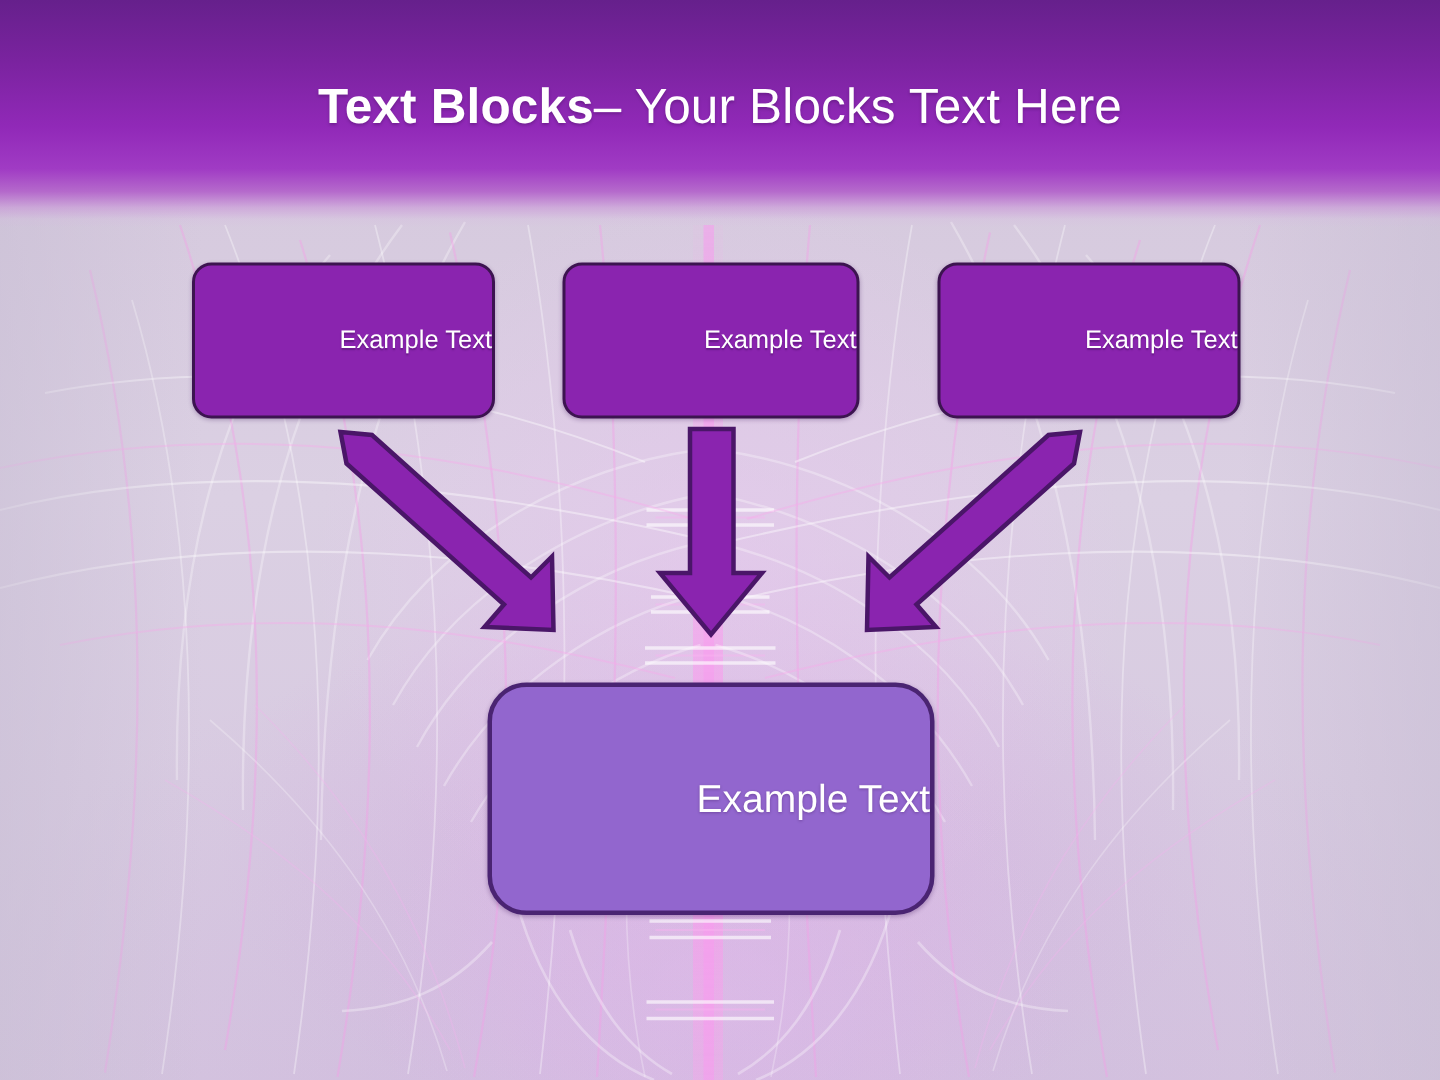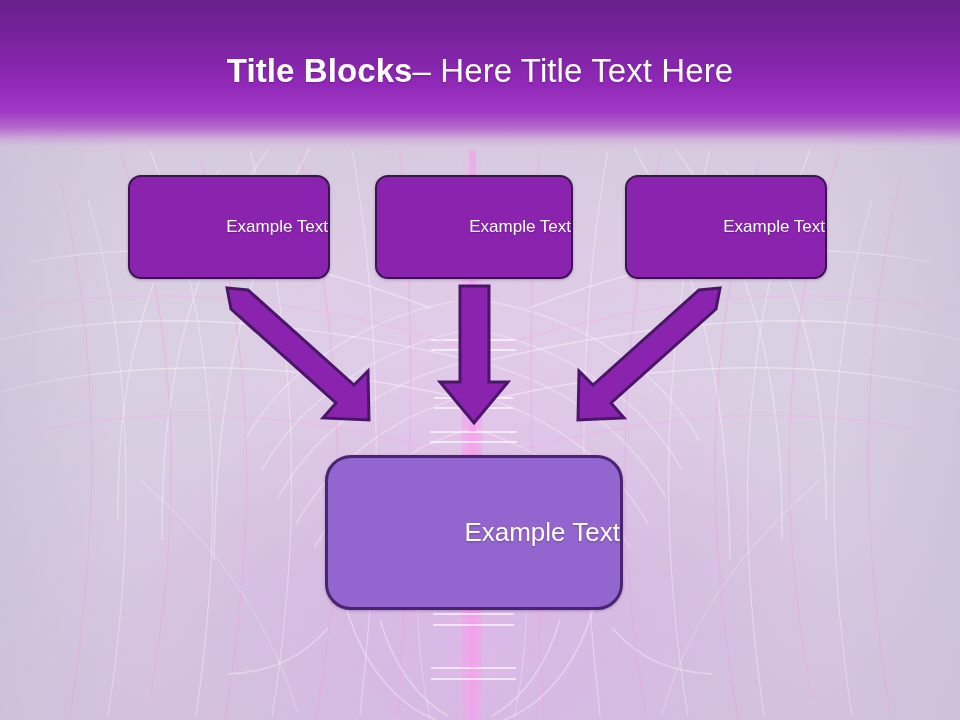"Title Blocks" span.t-bold { text: Title -> Text }
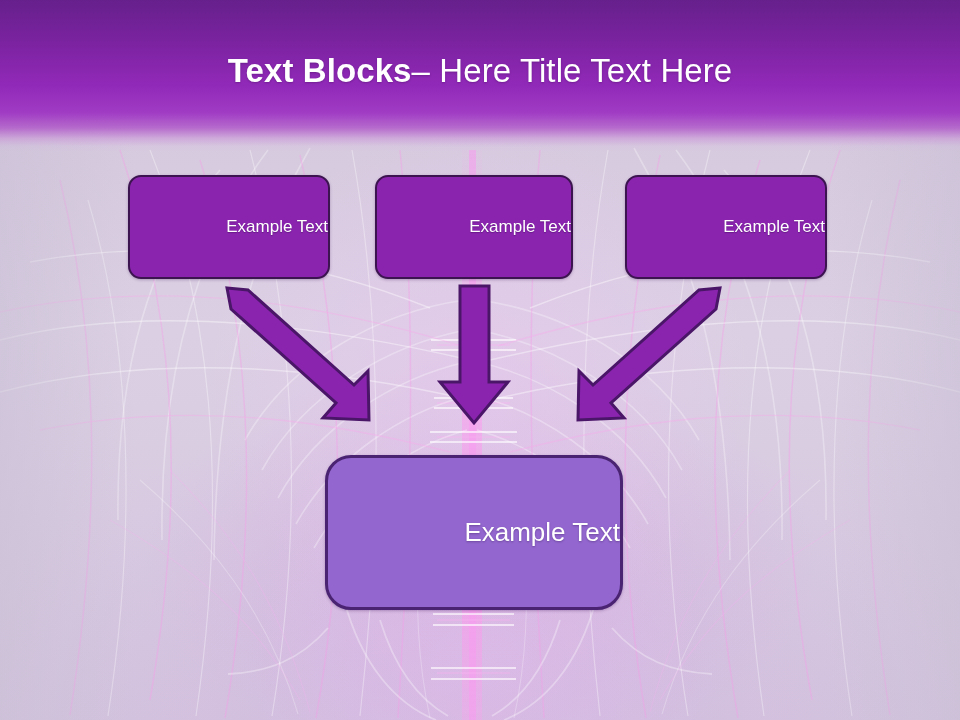"– Here Title Text Here" span.t-reg { text: Here Title -> Your Blocks }
